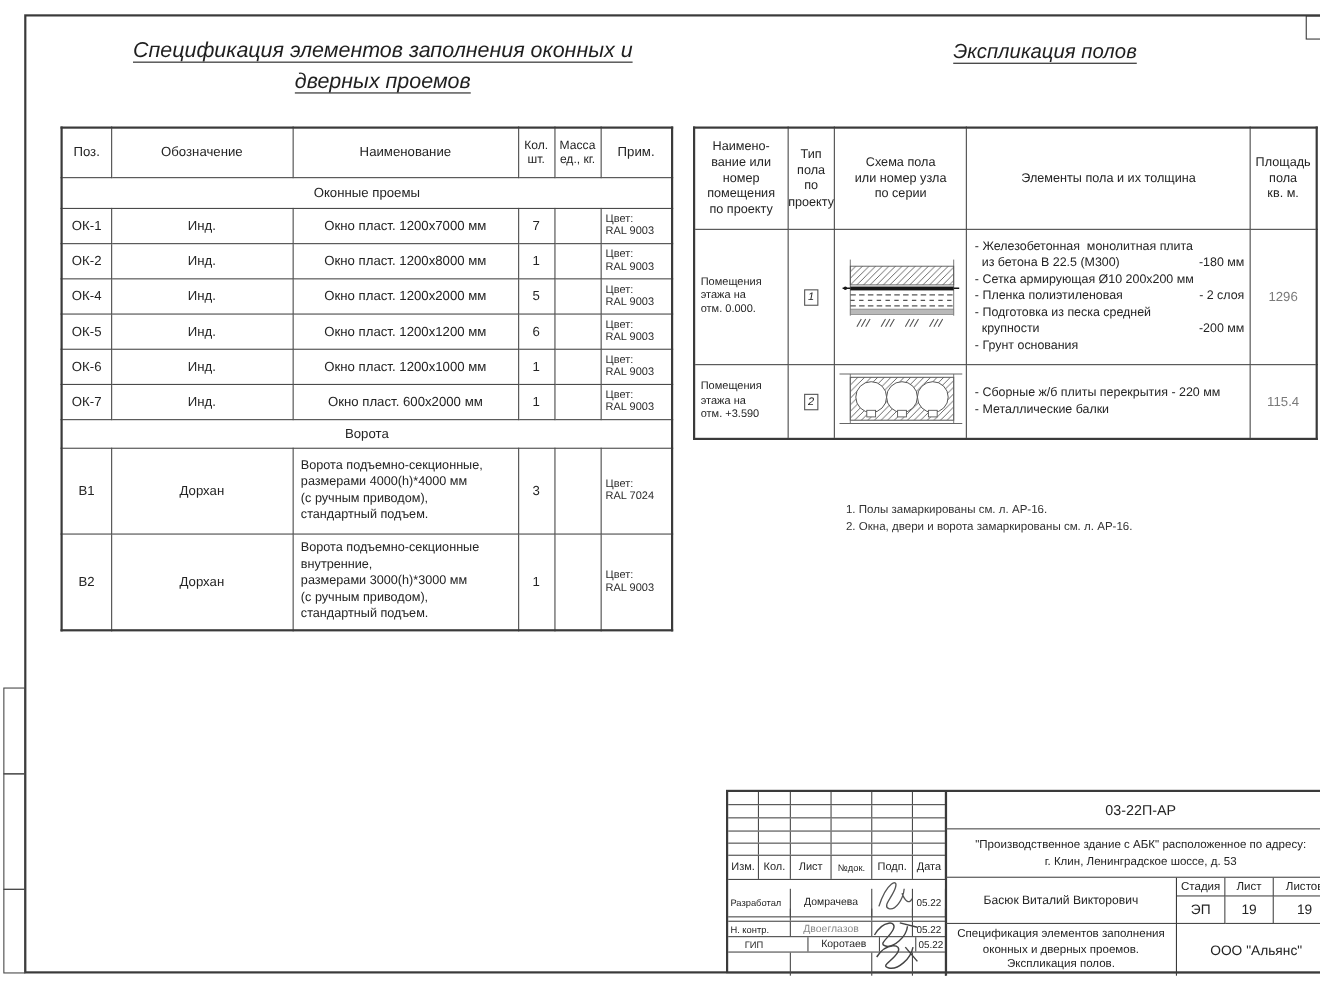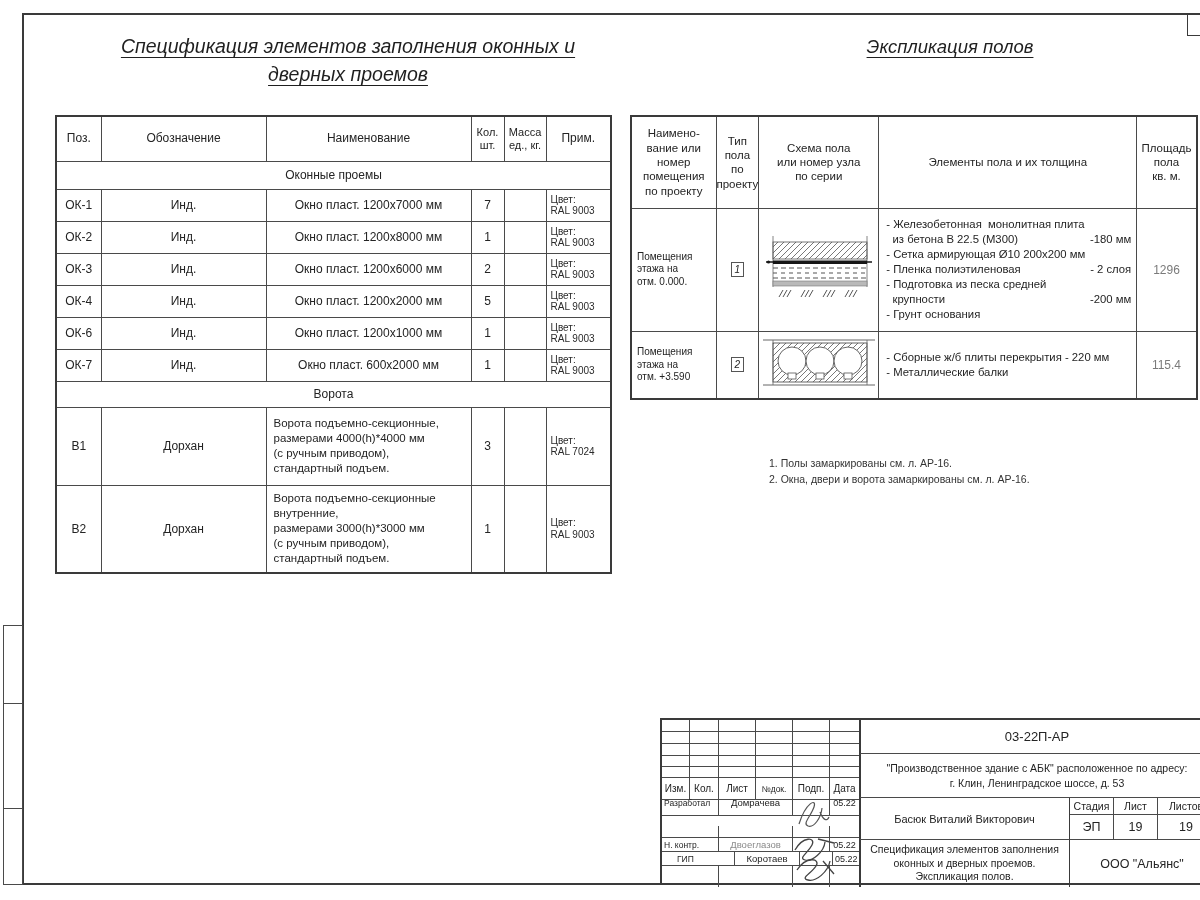"ОК-3" tr.row-ok { html: <tr> <td>ОК-3</td> <td>Инд.</td> <td>Окно пласт. 1200х6000 мм</td> <td>2</td> <td></td> <td>Цвет: RAL 9003</td> </tr> -> none }
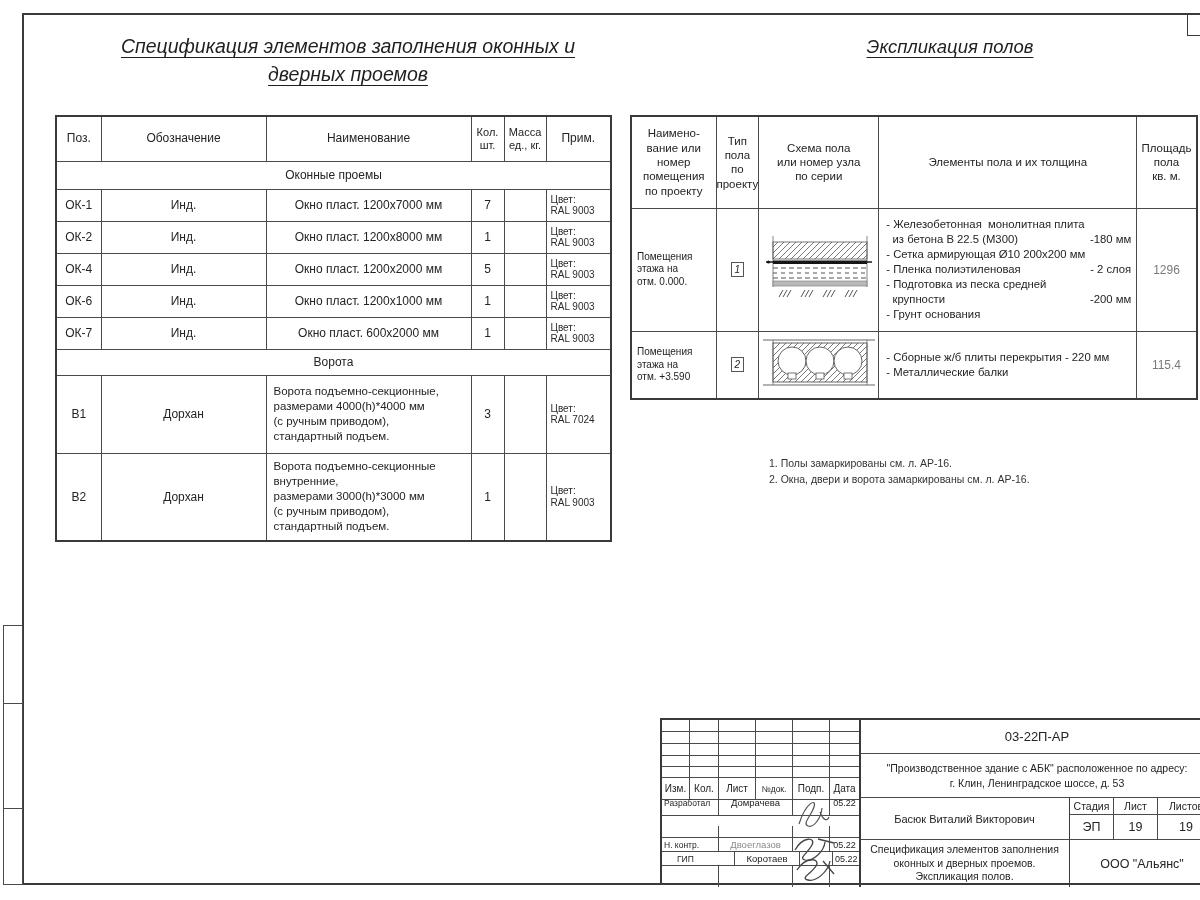"ОК-5" tr.row-ok { html: none -> <tr> <td>ОК-5</td> <td>Инд.</td> <td>Окно пласт. 1200х1200 мм</td> <td>6</td> <td></td> <td>Цвет: RAL 9003</td> </tr> }
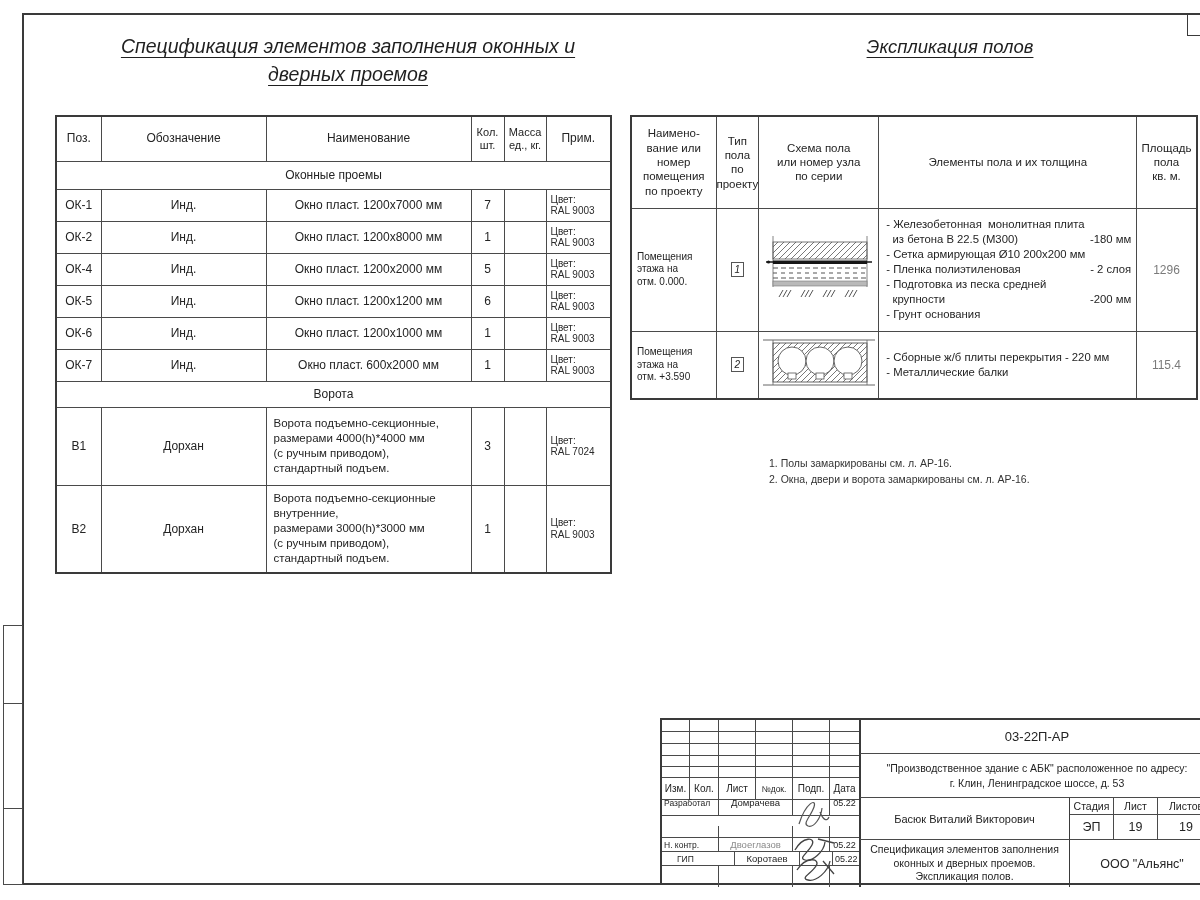"Разработал" div.srow { top: 70px -> 88px }
